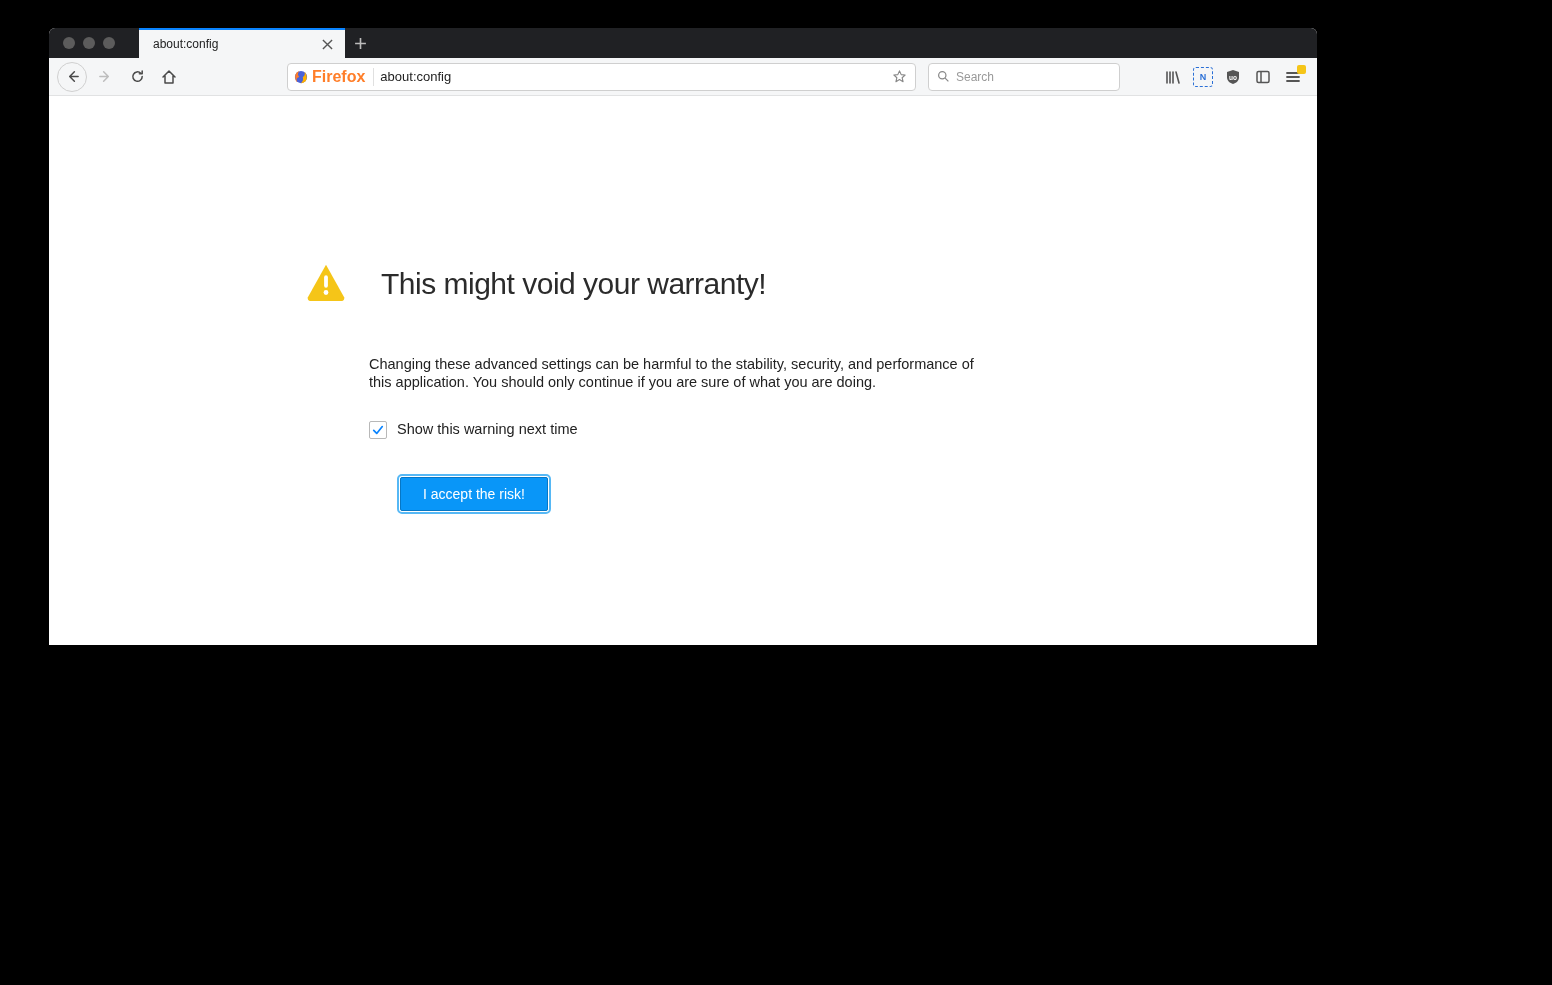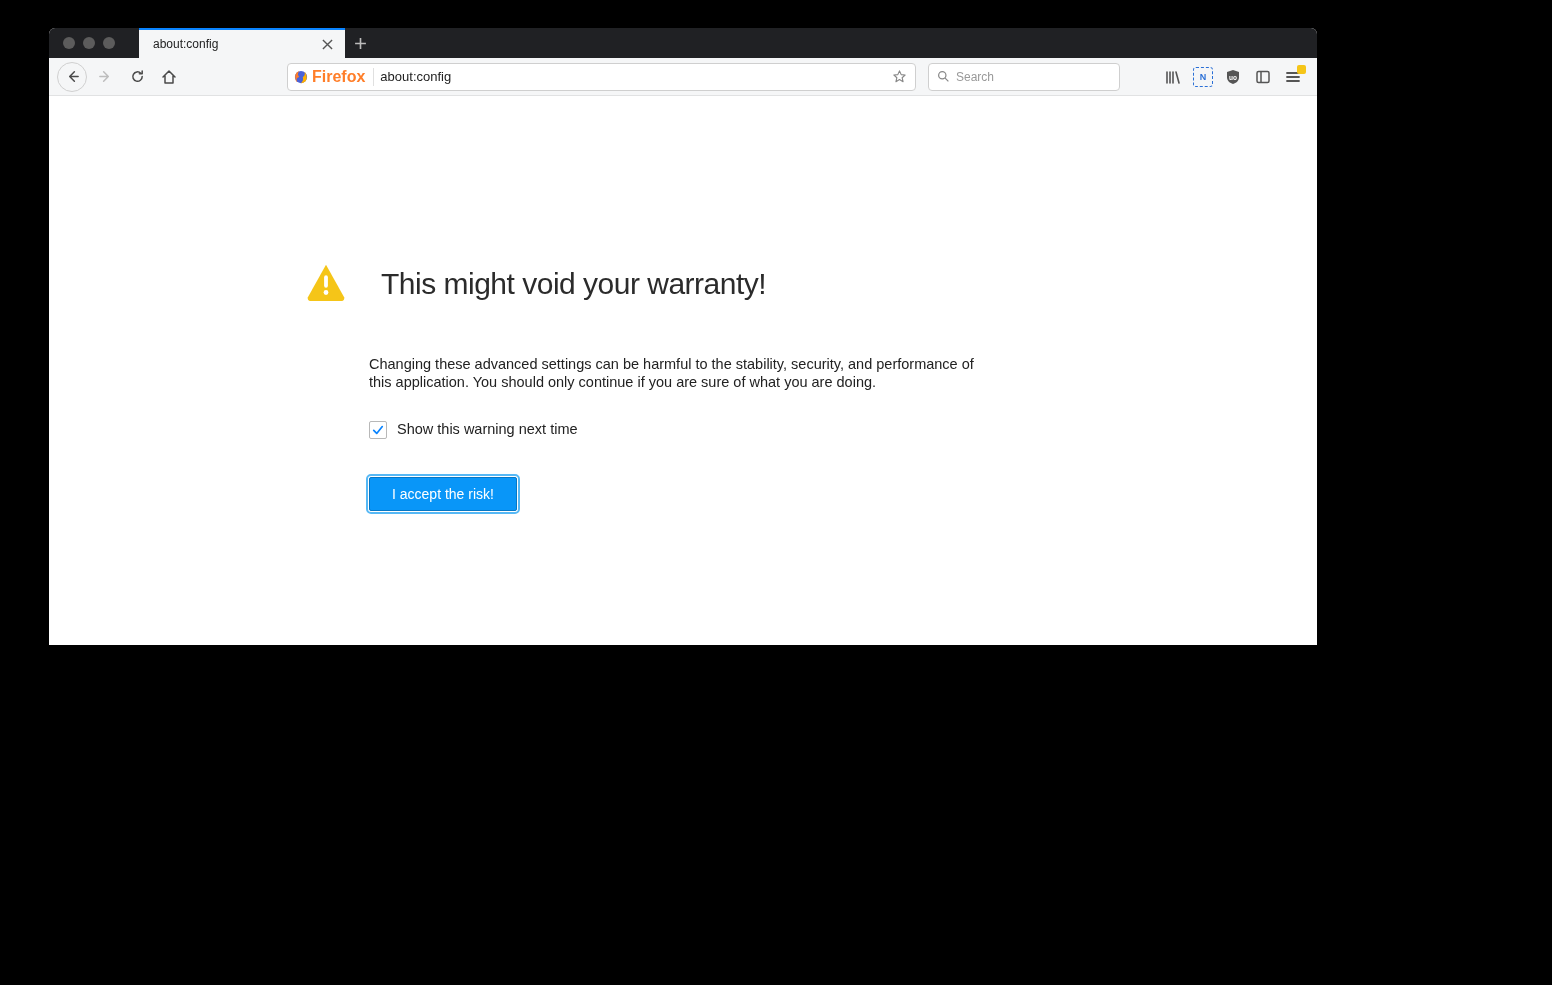"I accept the risk!" .accept-btn { margin-left: none -> 31px }
